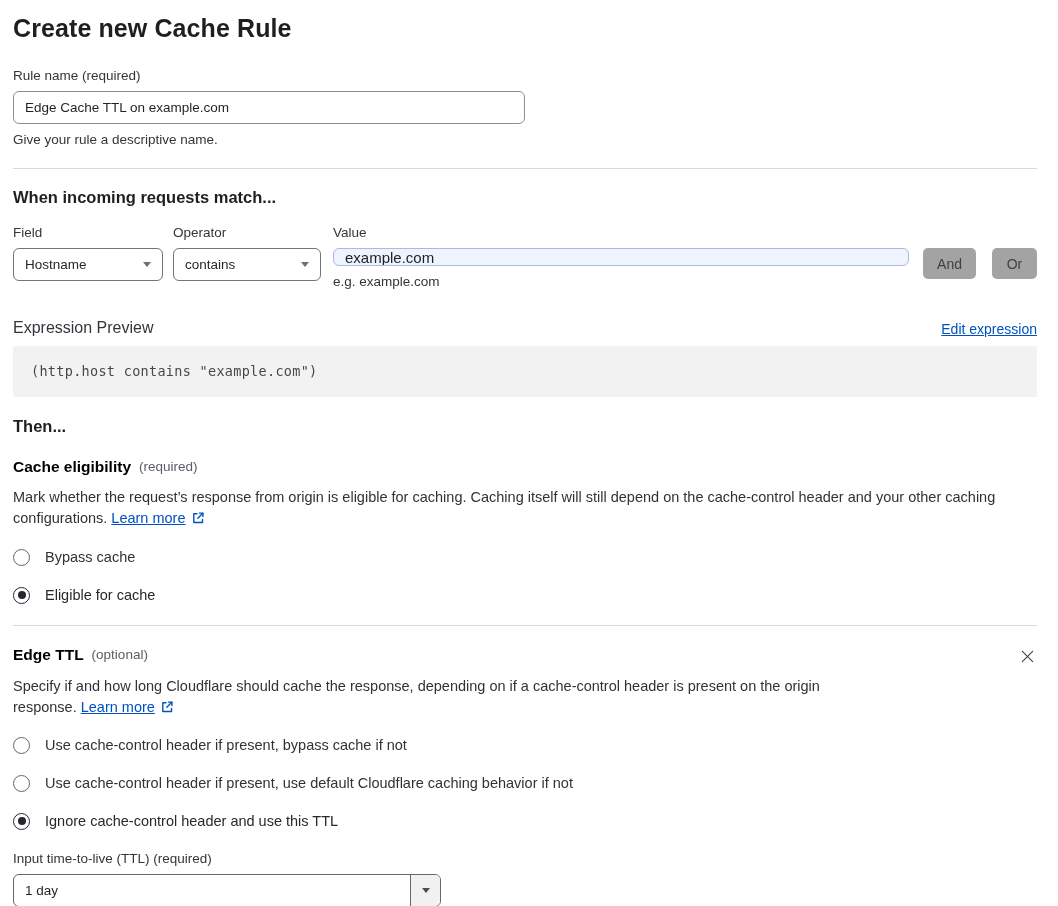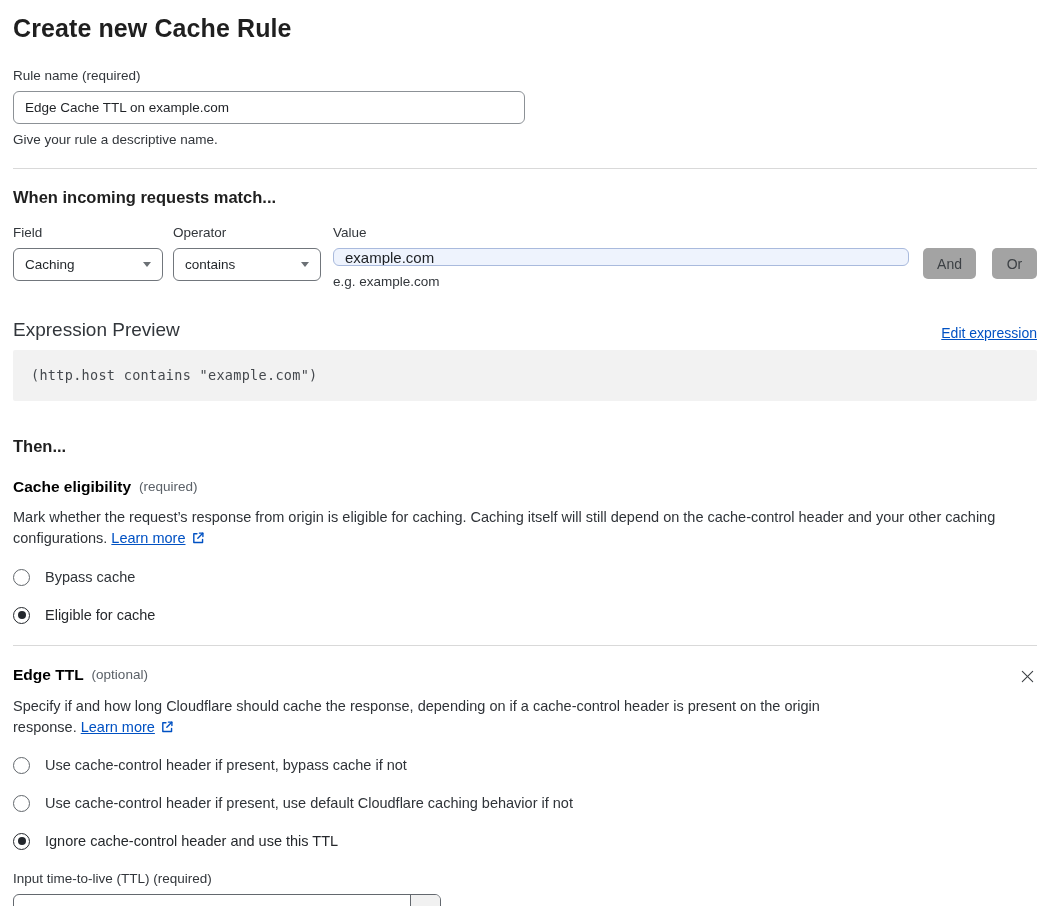"Caching" span { text: Caching -> Hostname }
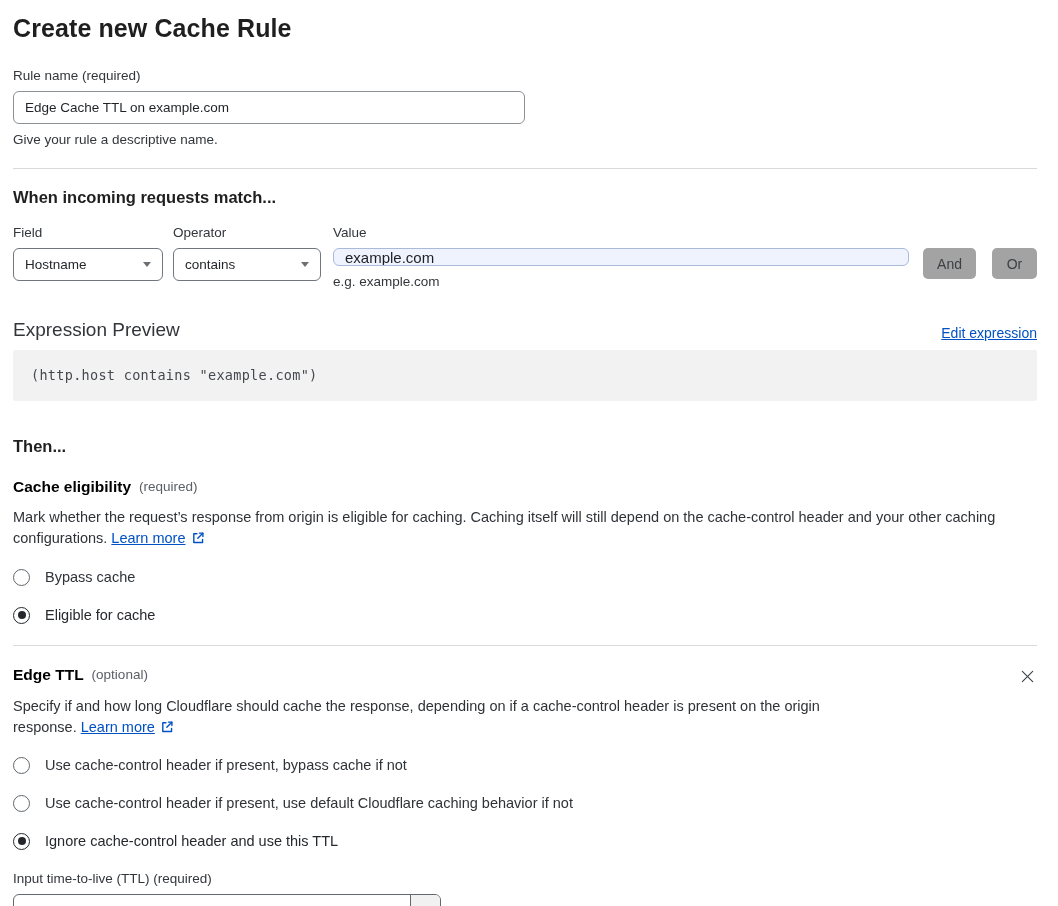"Expression Preview" .expr-label { font-size: 19px -> 16px }
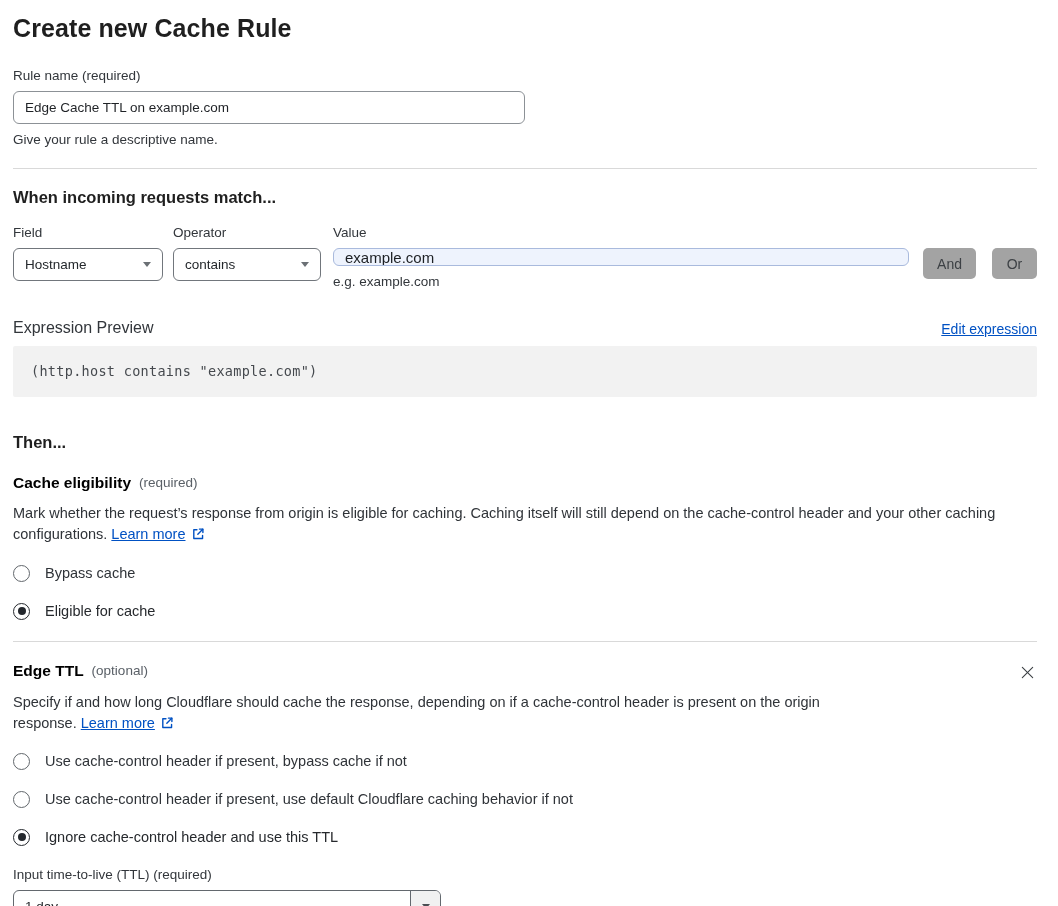"Then..." .then-heading { margin-top: 36px -> 20px }
